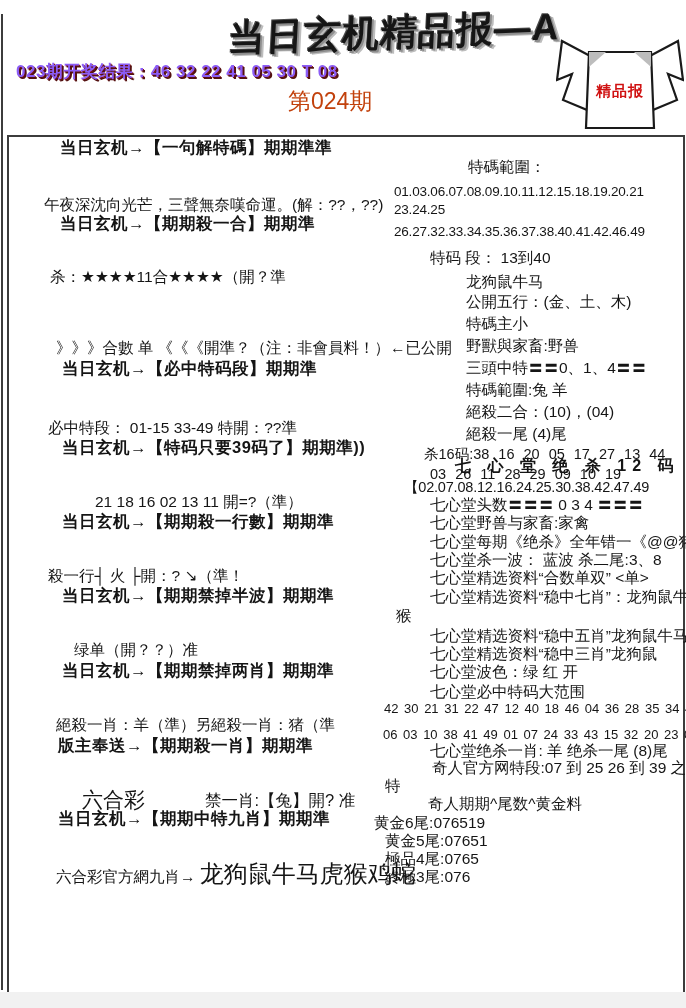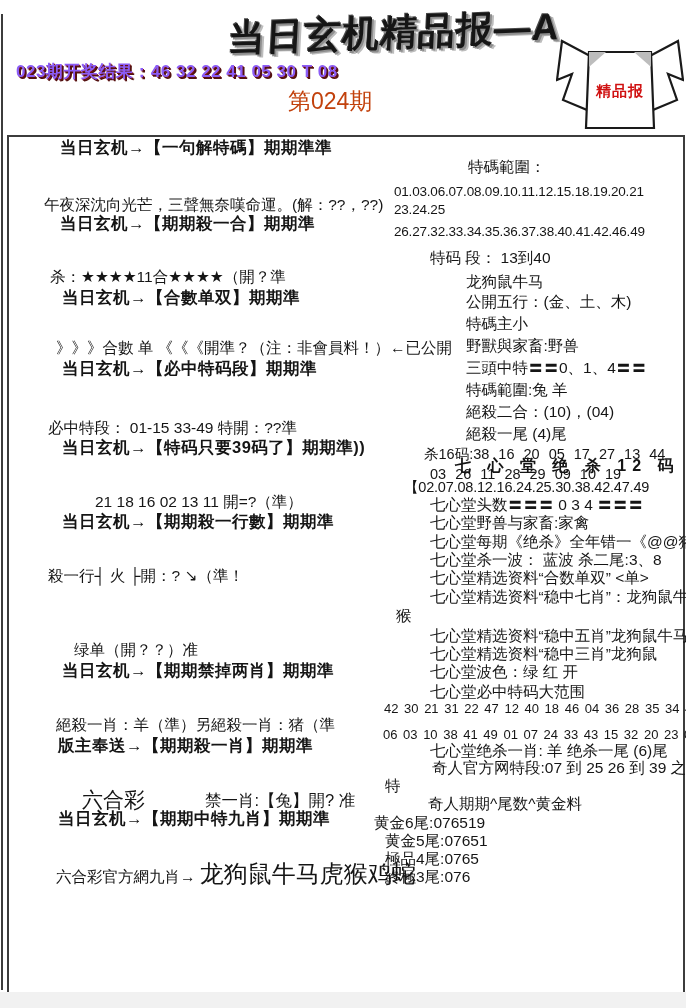"当日玄机→【合數单双】期期準" div.ln { html: <div>当日玄机→【合數单双】期期準</div> -> none }
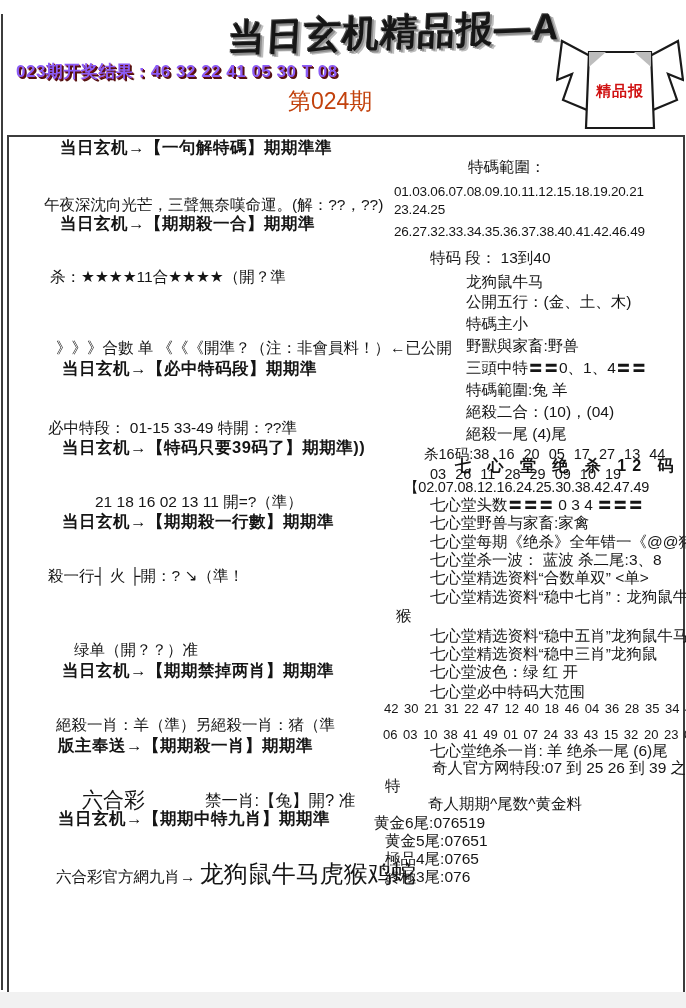"当日玄机→【期期禁掉半波】期期準" div.ln { html: none -> <div>当日玄机→【期期禁掉半波】期期準</div> }
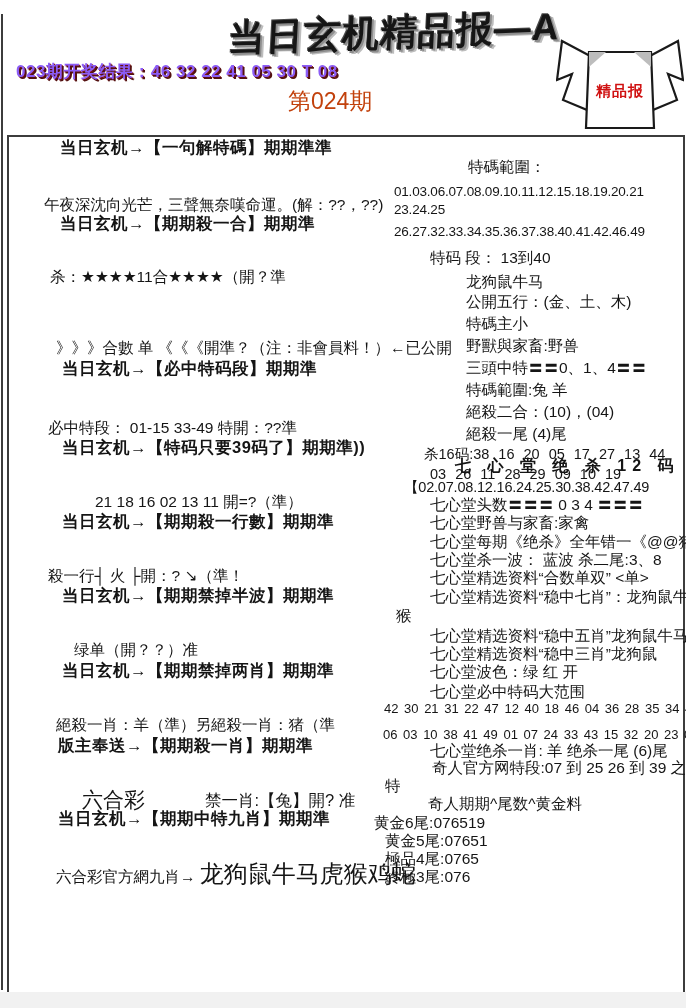"七心堂绝杀一肖: 羊 绝杀一尾 (6)尾" div.ln { text: 6 -> 8 }
